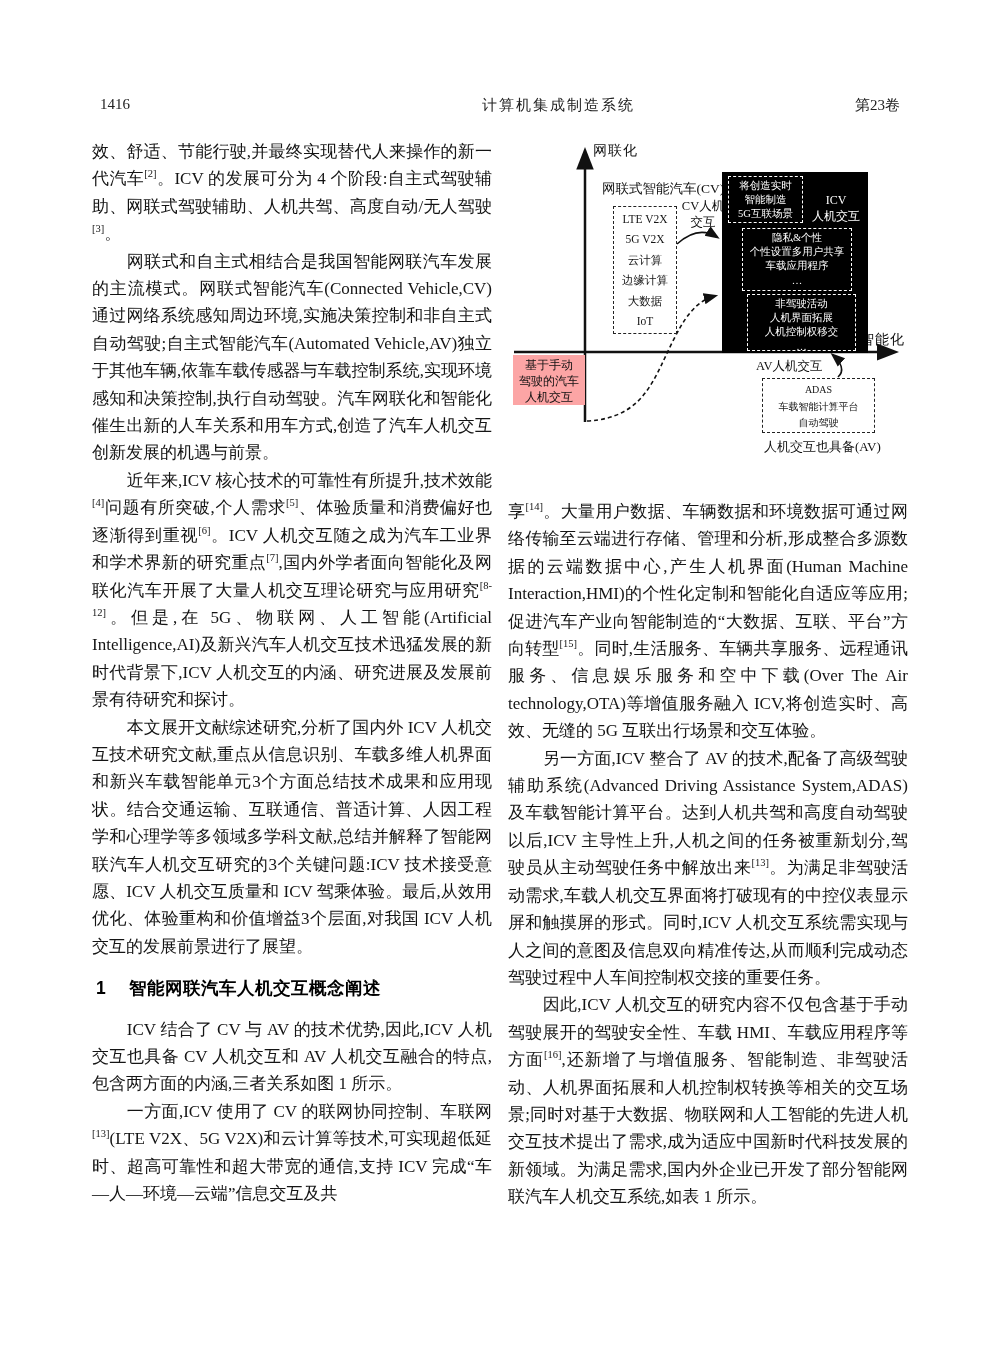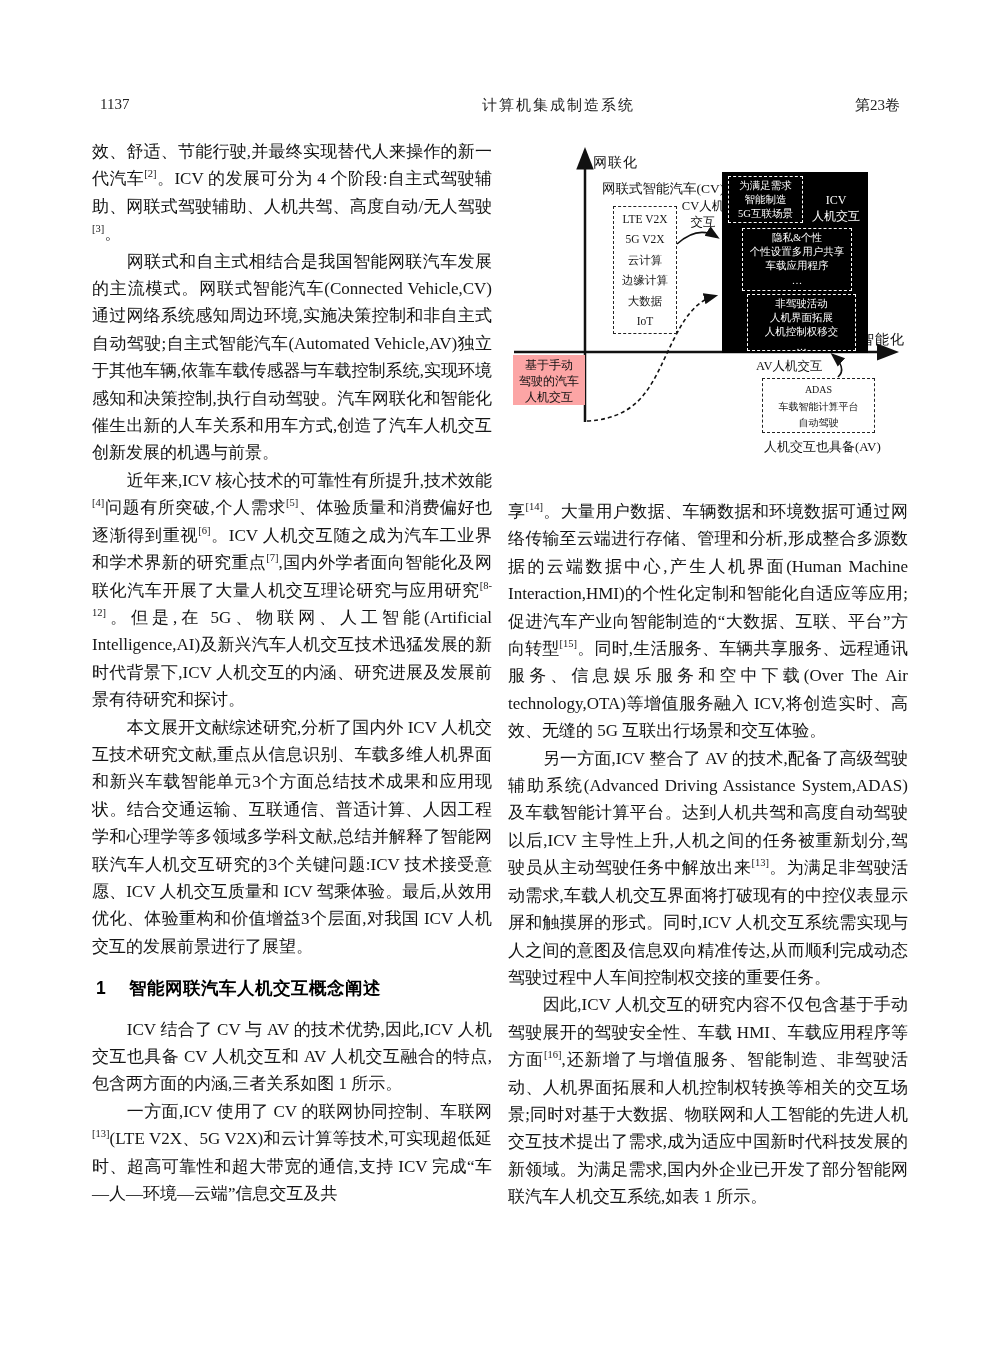"1137" div.hdr { text: 1137 -> 1416 }
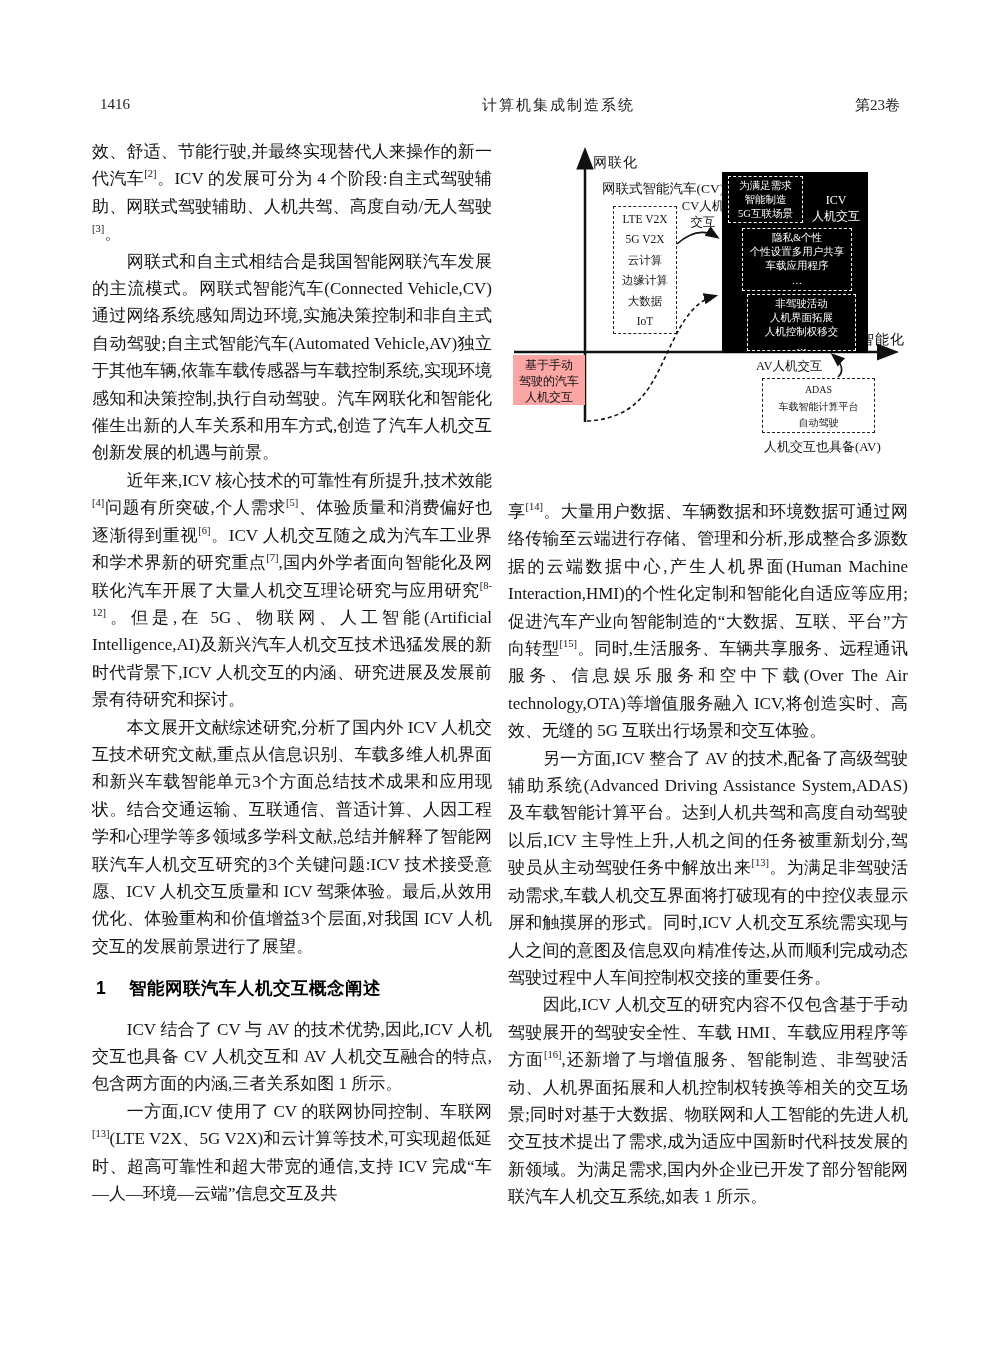"网联化" .y-label { margin-top: 12px -> none }
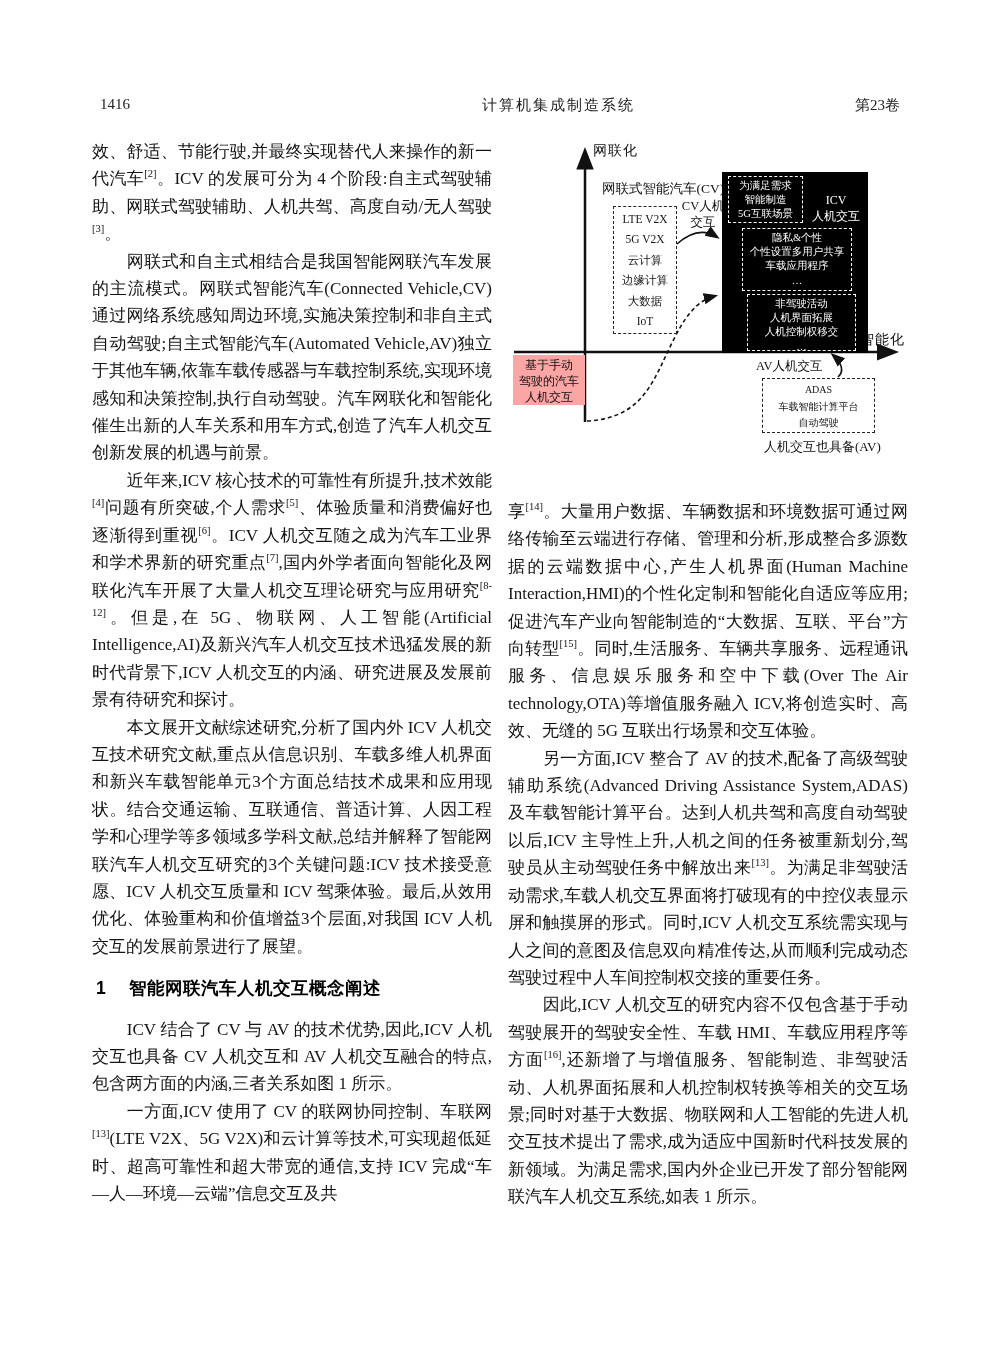"为满足需求" div.bb-sub { text: 为满足需求 -> 将创造实时 }
